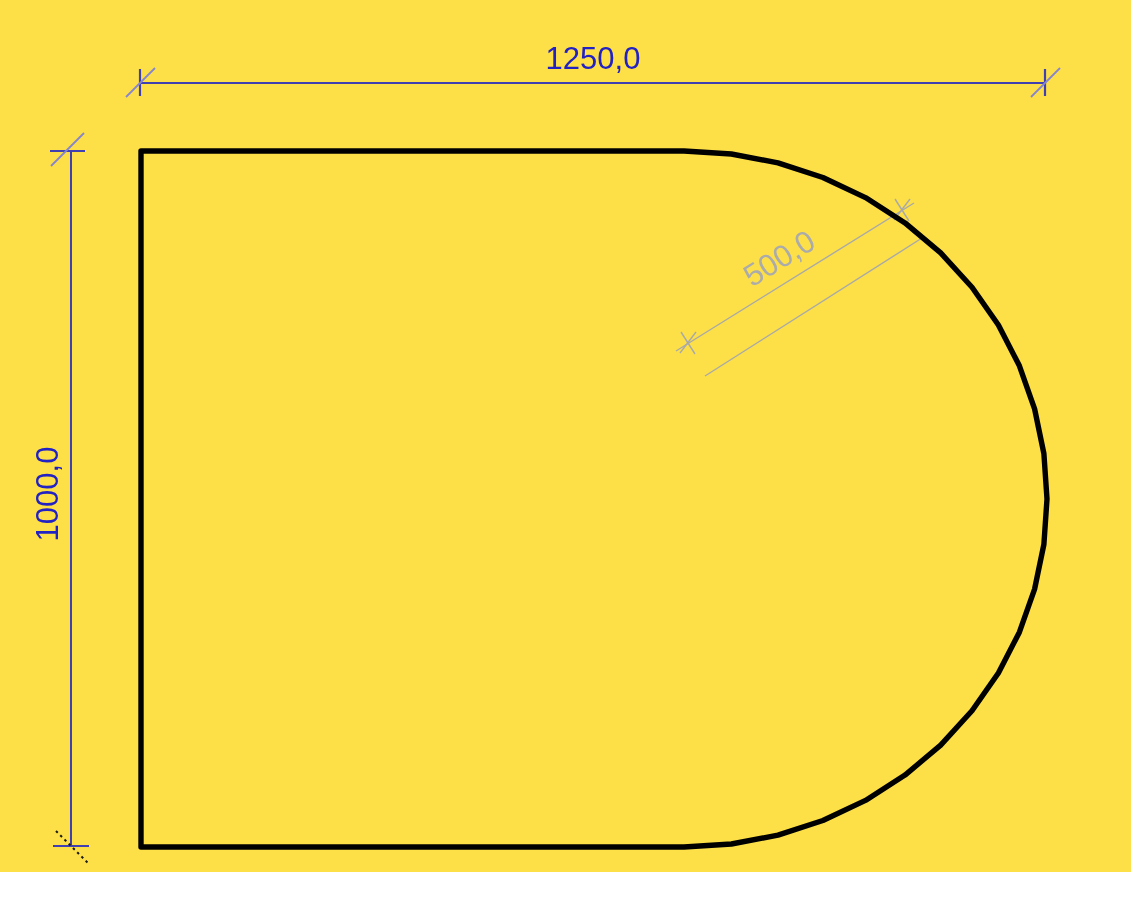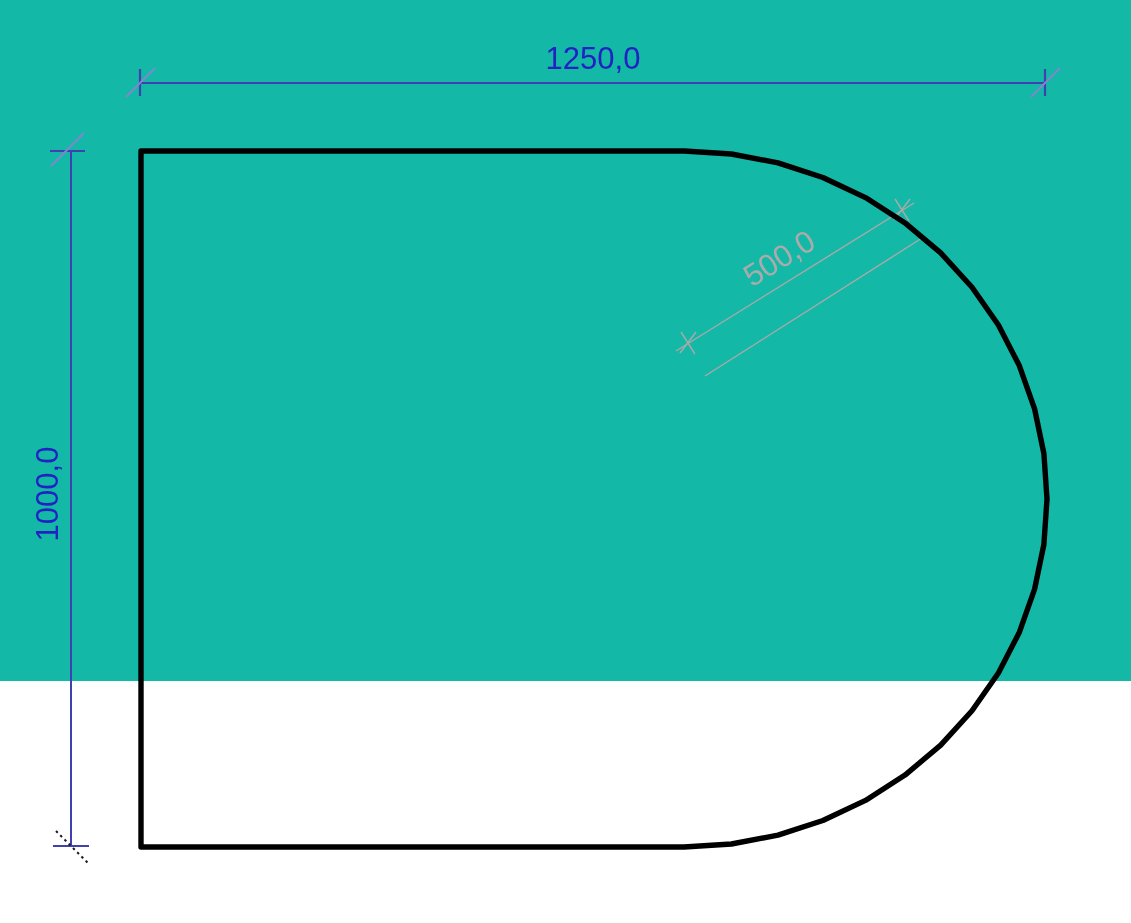"1250,0" .canvas-wrap { background: #14b8a6 -> #fde047; height: 681px -> 872px }
